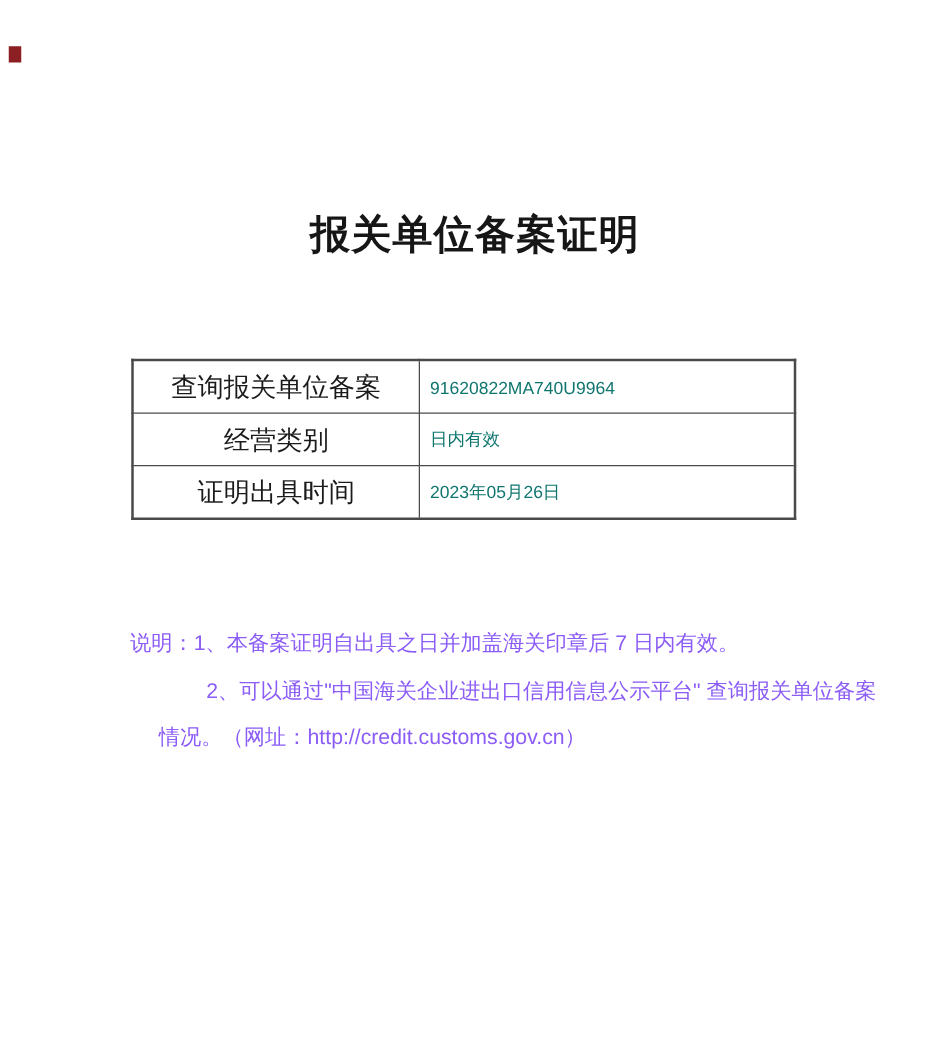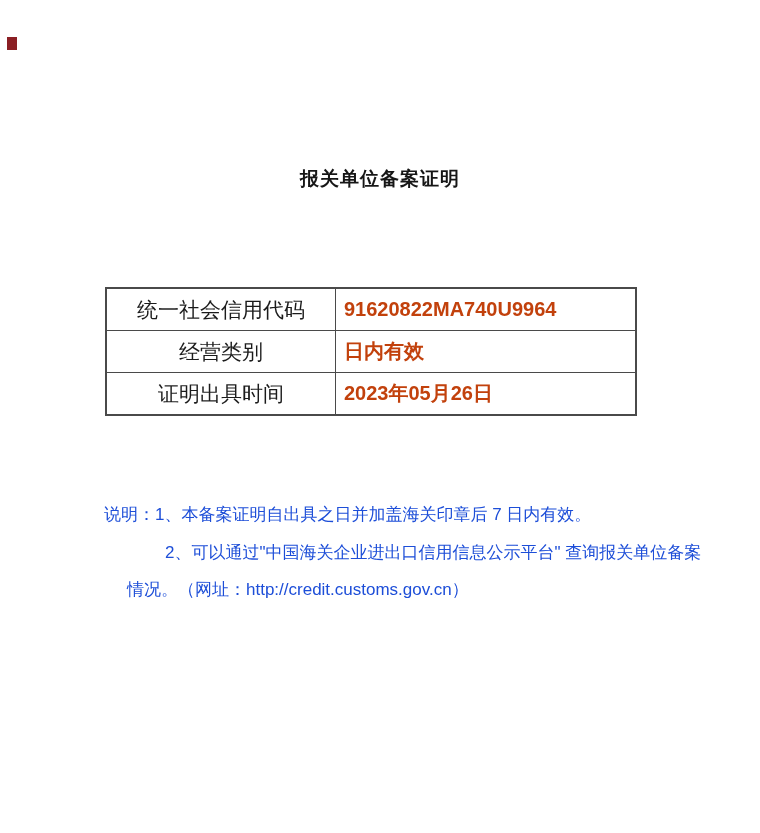"报关单位备案证明" .cert-title { font-size: 19px -> 32px }
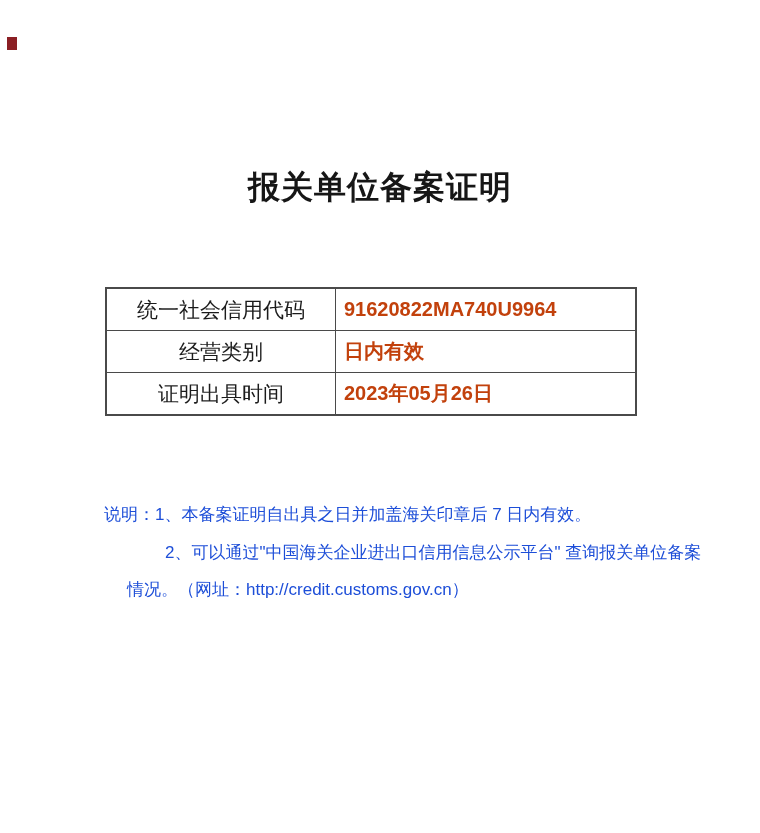"统一社会信用代码" td.row-label { text: 统一社会信用代码 -> 查询报关单位备案 }
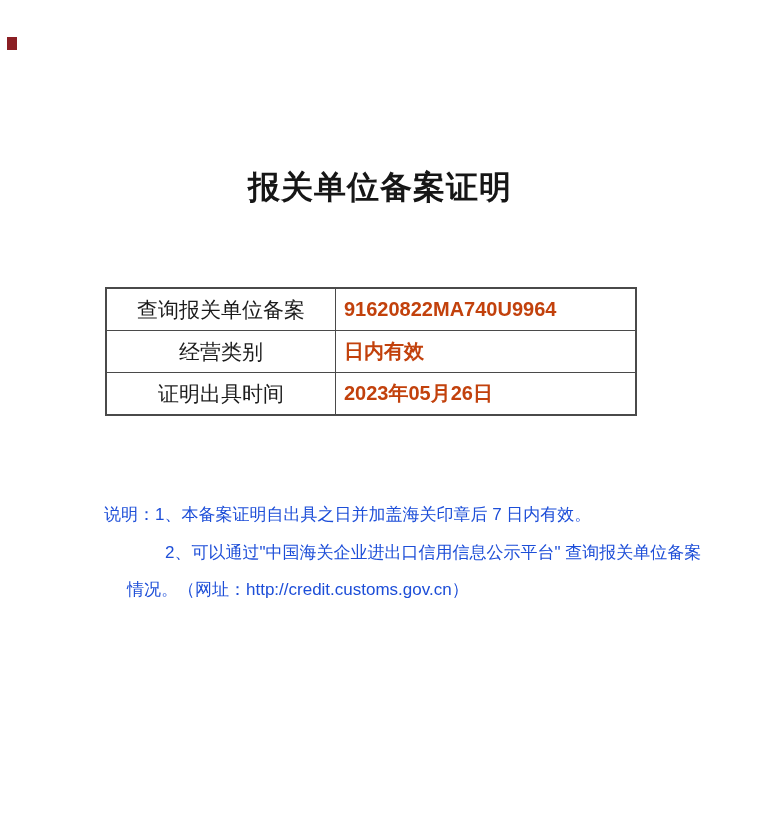"91620822MA740U9964" td.row-value { color: #c2410c -> #0f766e; font-size: 20px -> 14px; font-weight: 700 -> 400 }
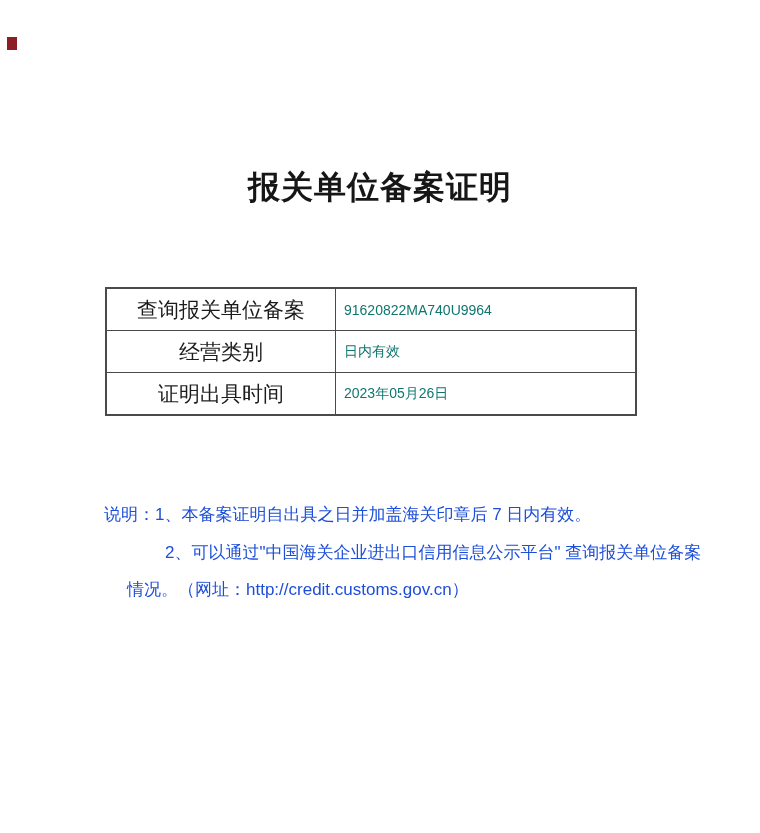"说明：1、本备案证明自出具之日并加盖海关印章后 7 日内有效。" .note-line { color: #1d4ed8 -> #8b5cf6 }
